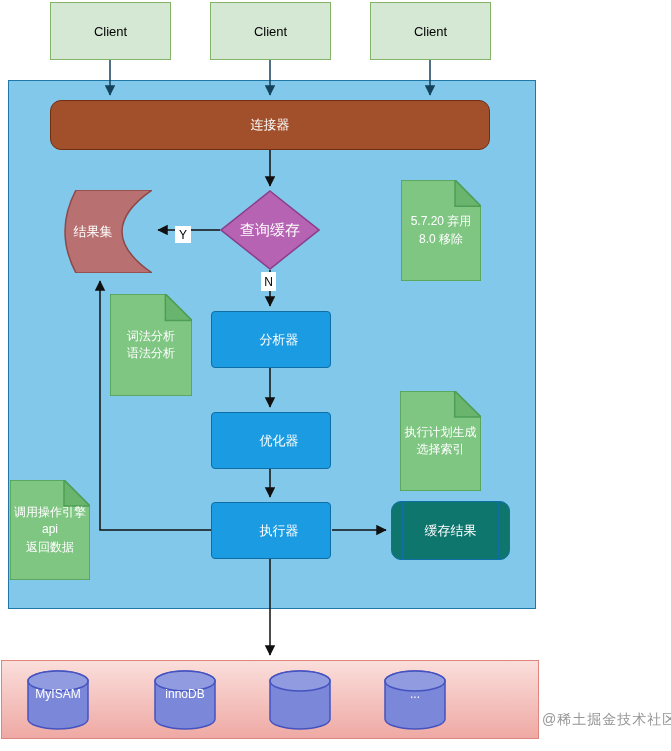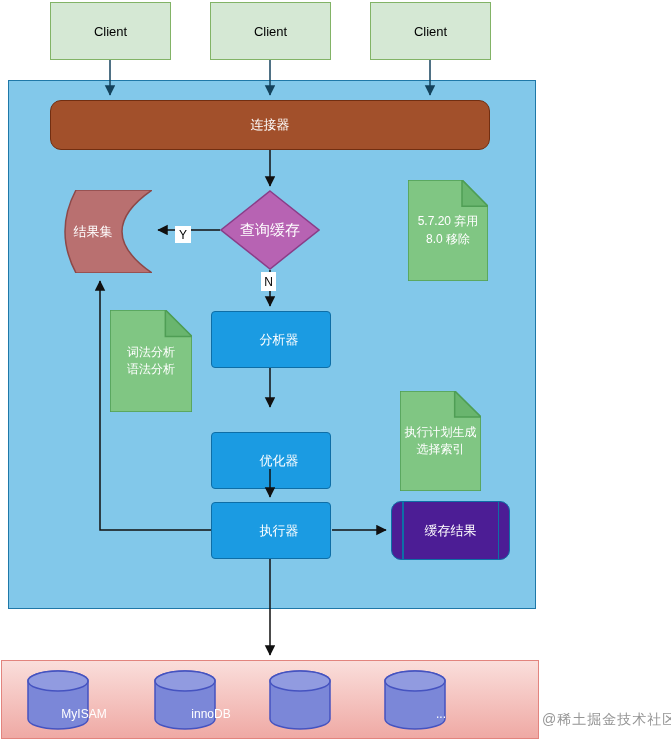"5.7.20 弃用" .note-deprecated { margin-left: 7px -> none }
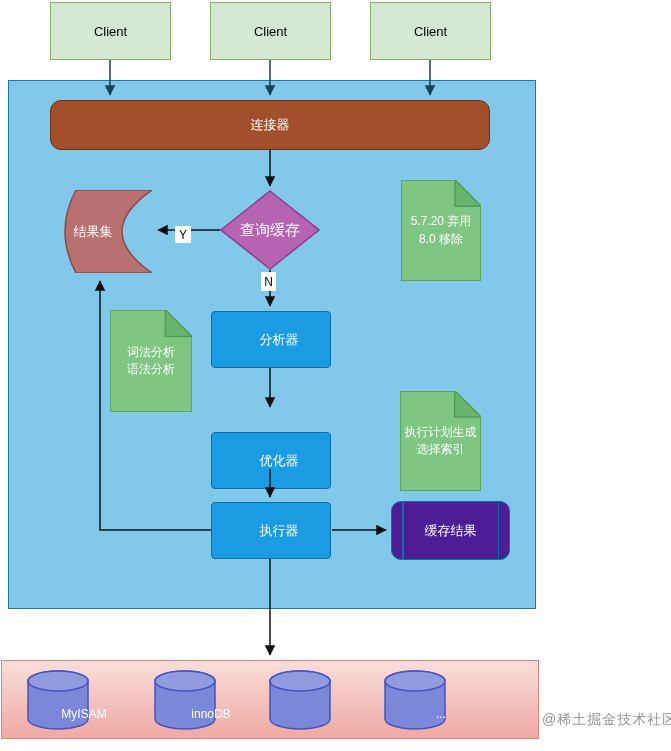"词法分析" .note-lexical { top: 310px -> 294px }
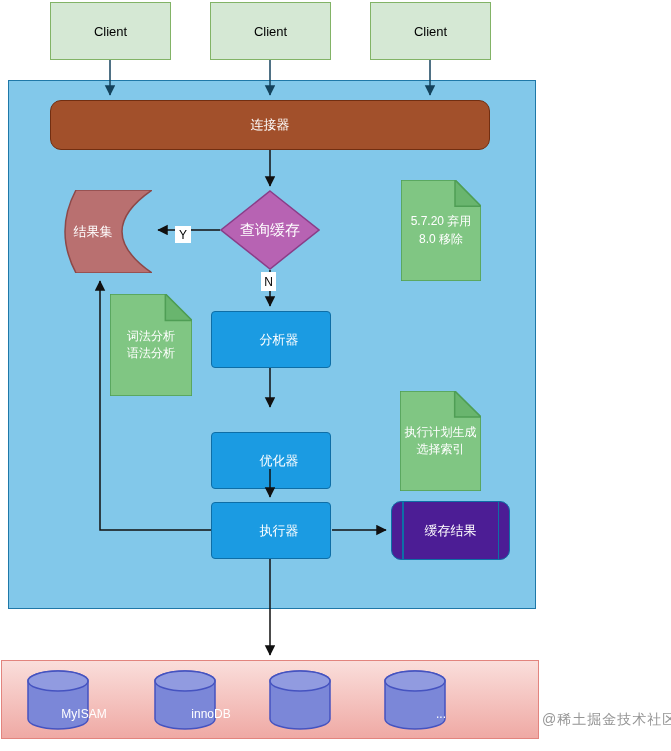"优化器" div.abs { top: 432px -> 412px }
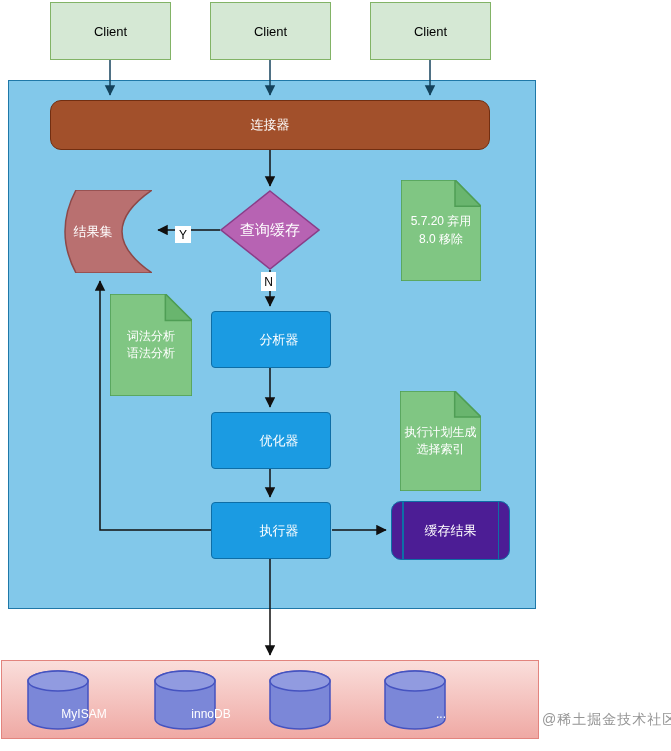"调用操作引擎" div.abs { html: none -> <div> <svg> <path></path> <path></path> </svg> <div>调用操作引擎 api 返回数据</div> </div> }
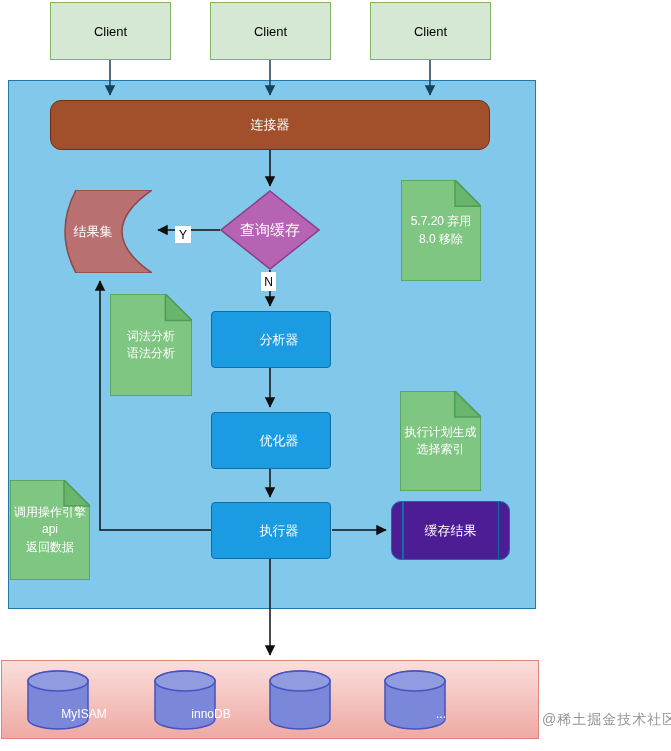"缓存结果" .cache-node { background: #4c1d95 -> #0f766e }
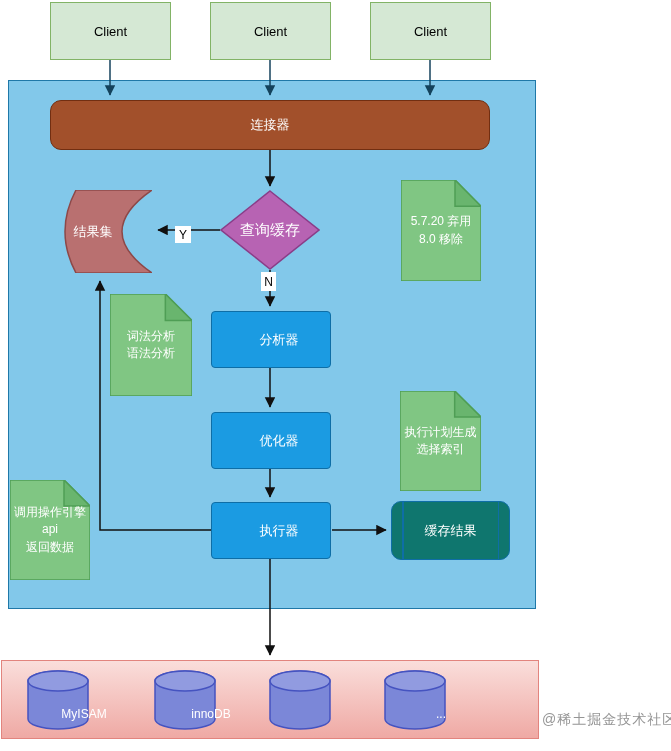"MyISAM" .cyl-label { padding-left: 26px -> none; top: 24px -> 4px }
